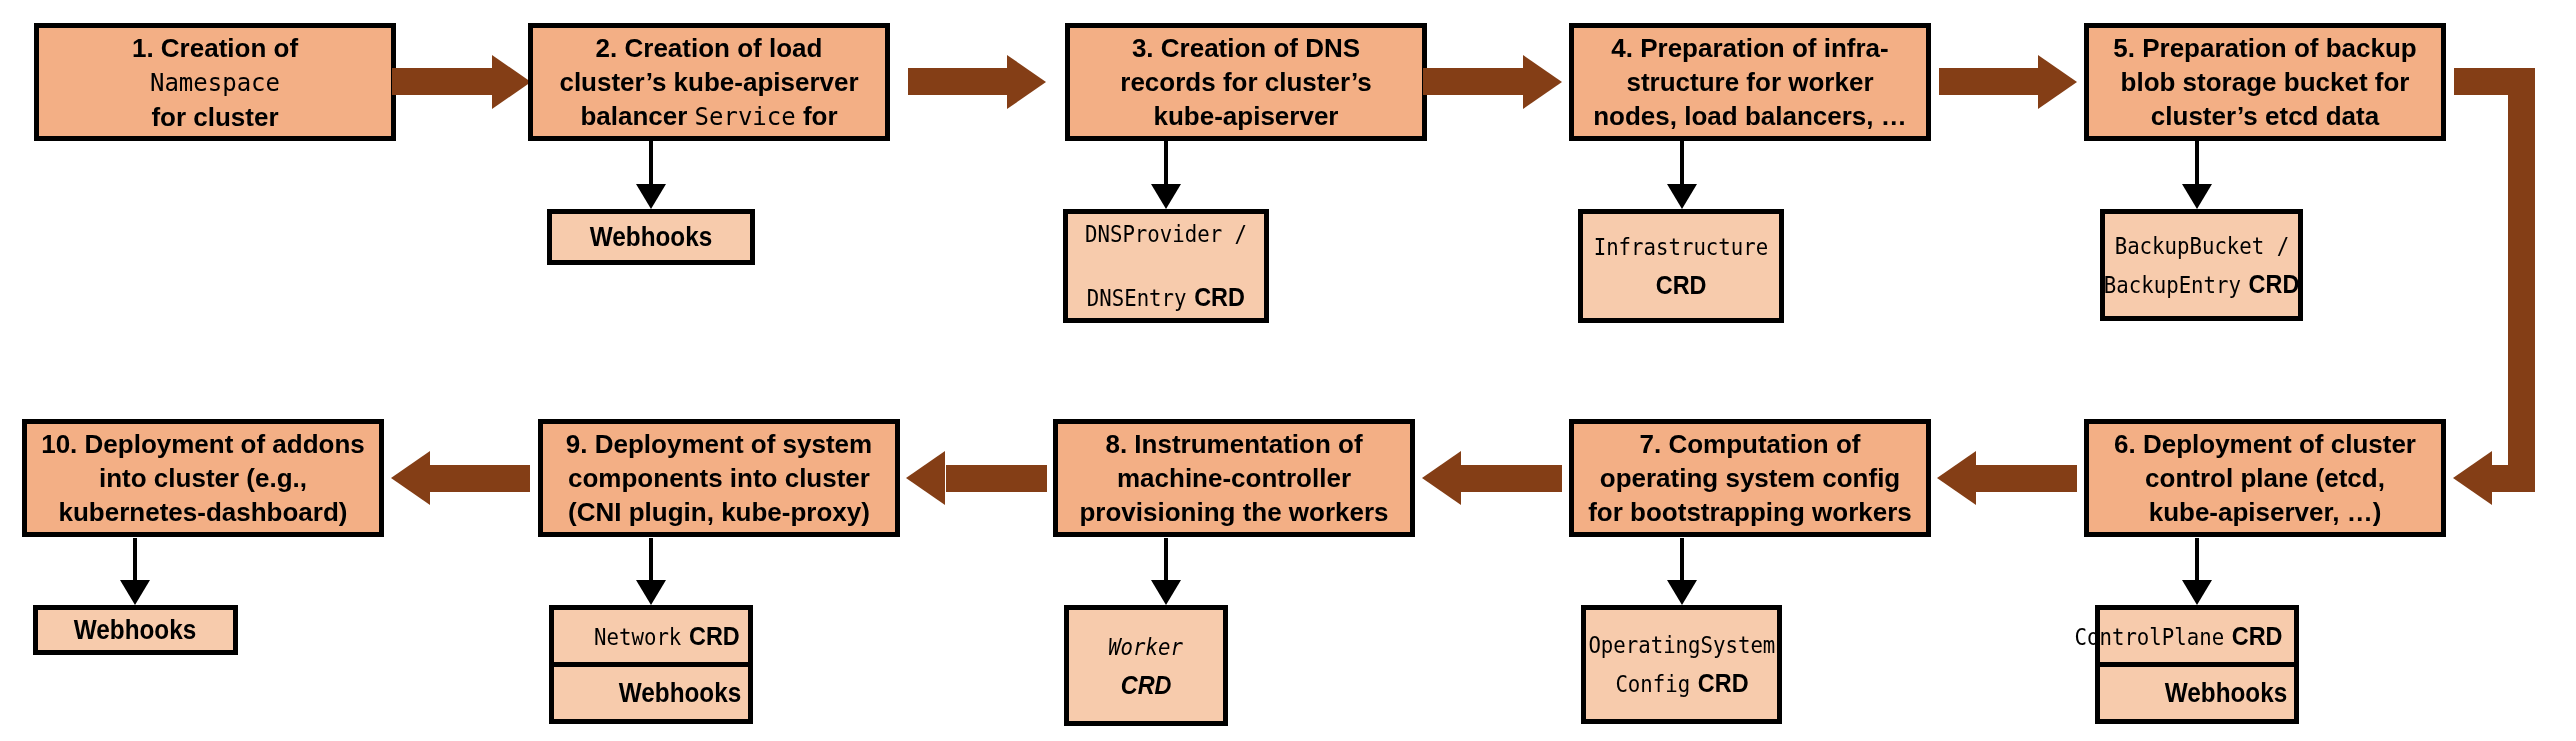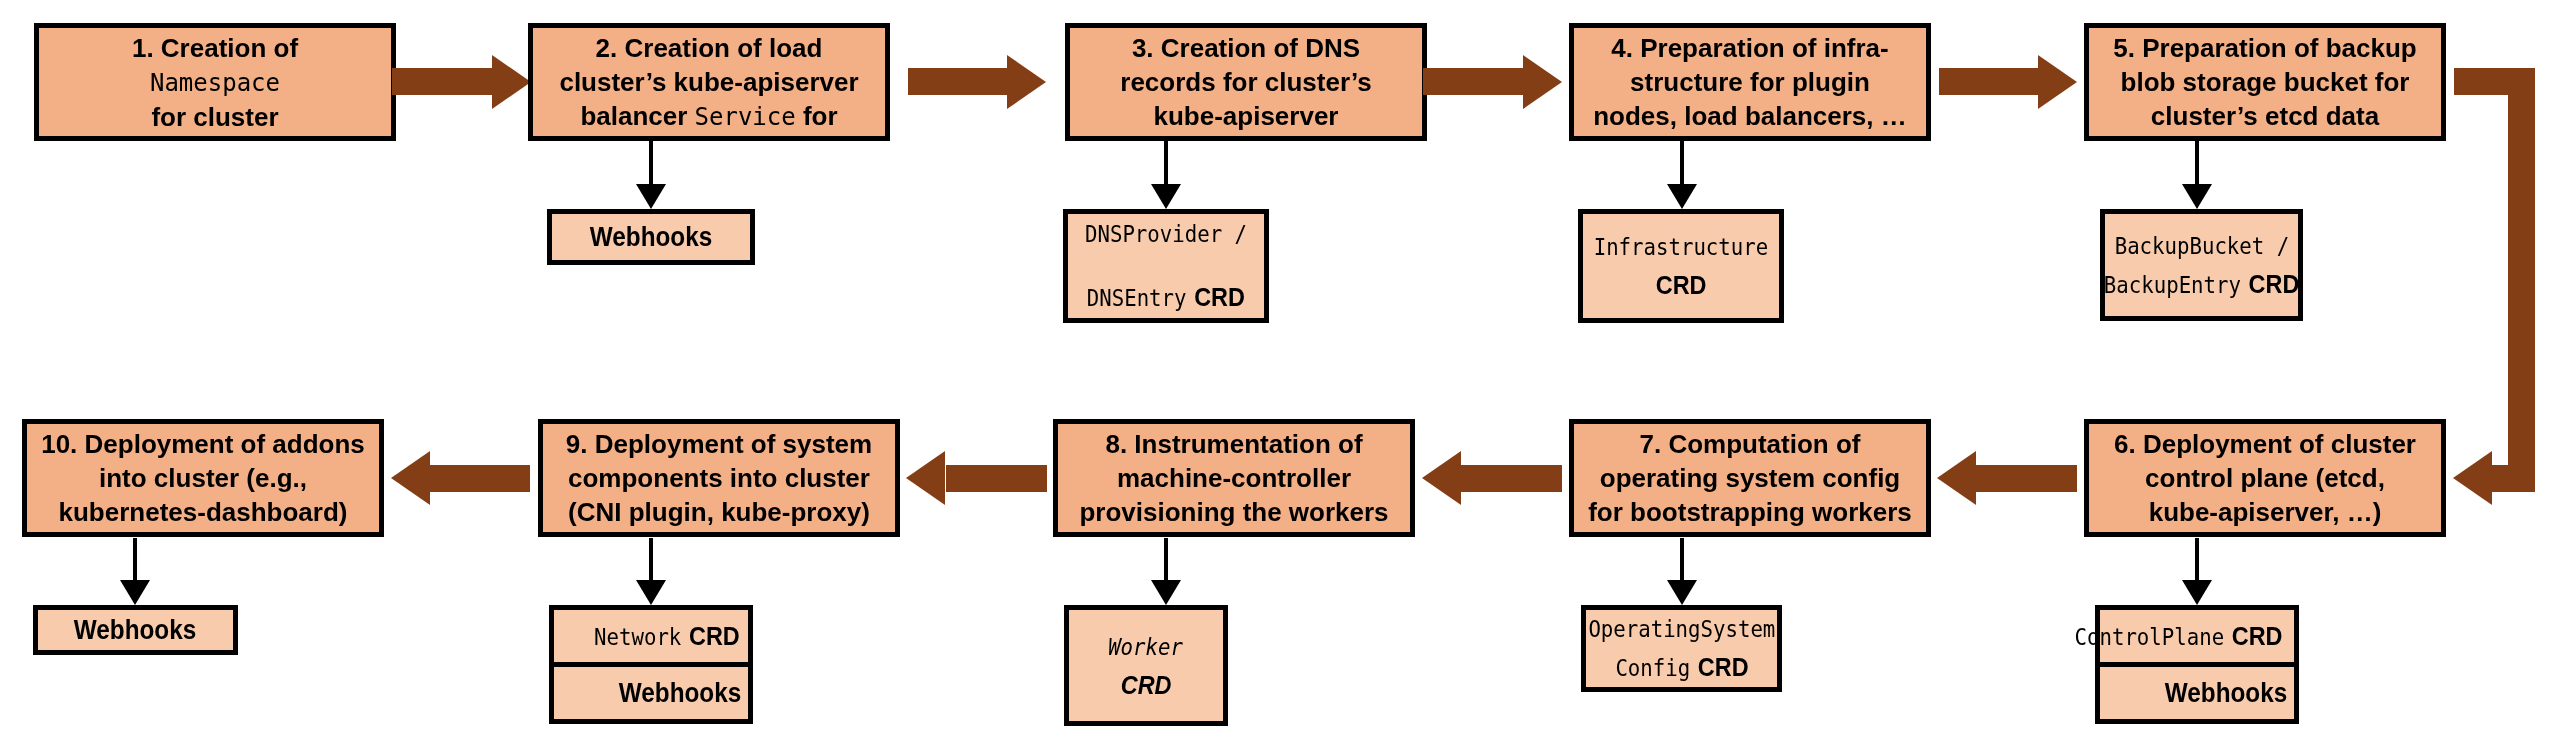"structure for plugin" div.tl { text: plugin -> worker }
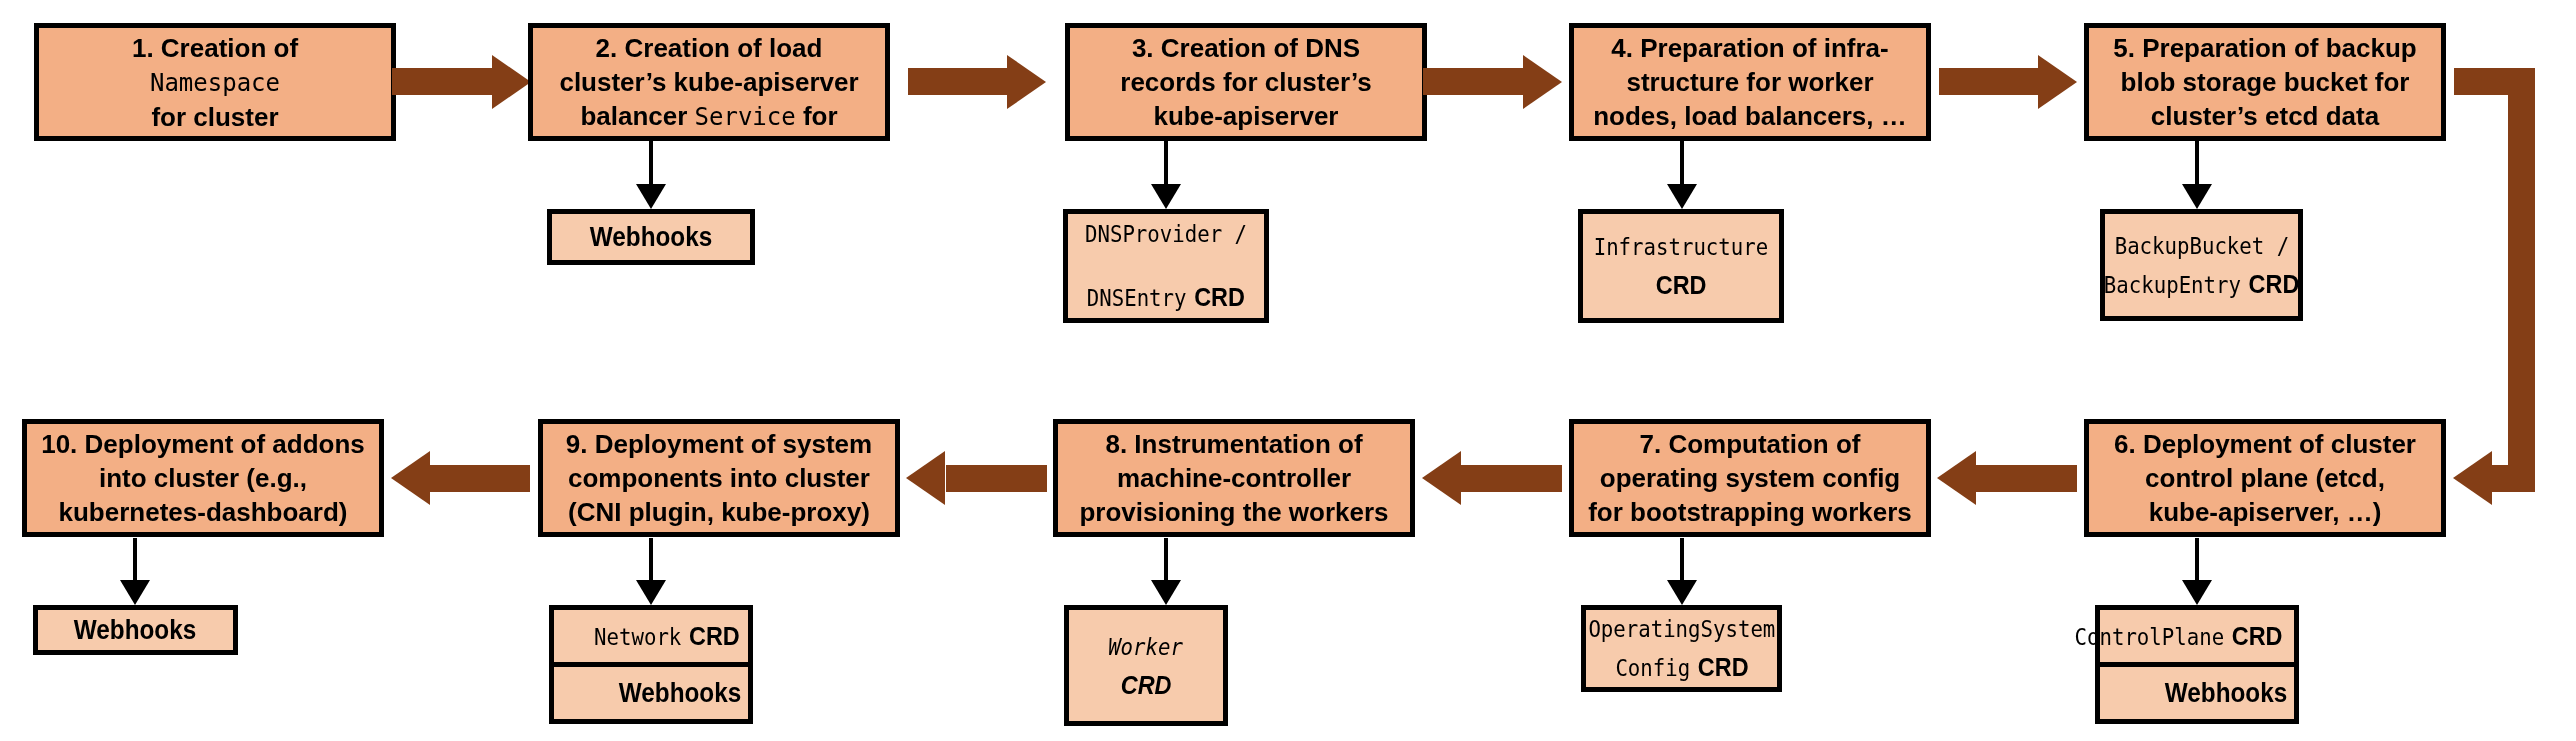"OperatingSystem" div.sub { height: 87px -> 119px }
